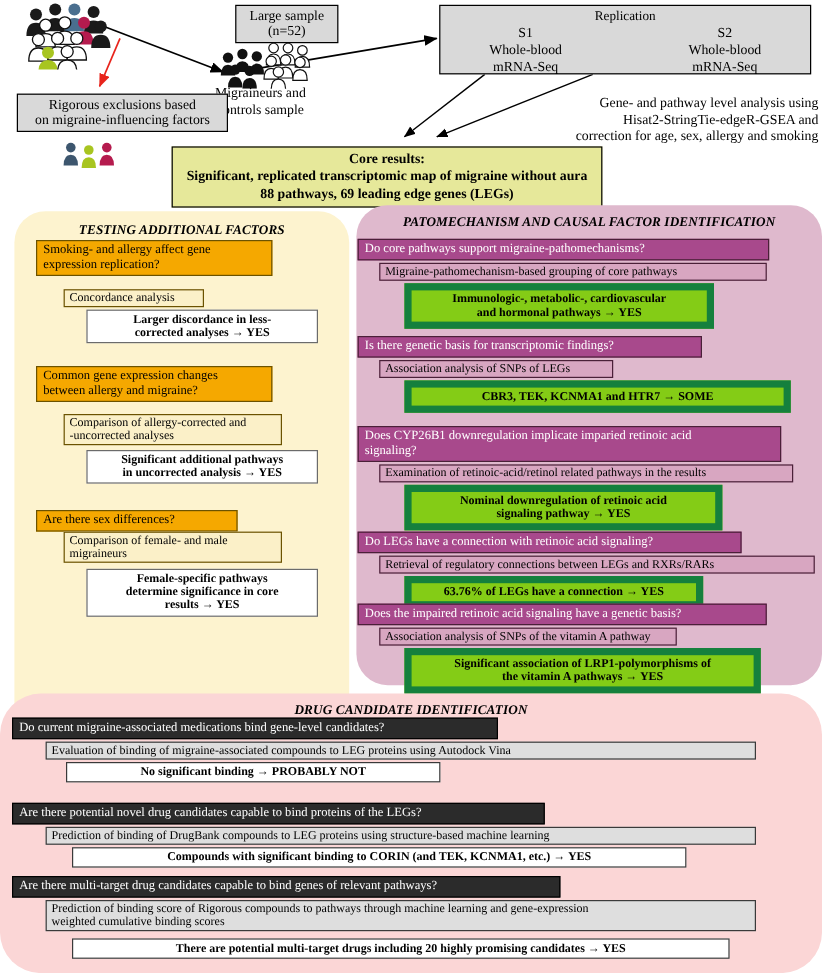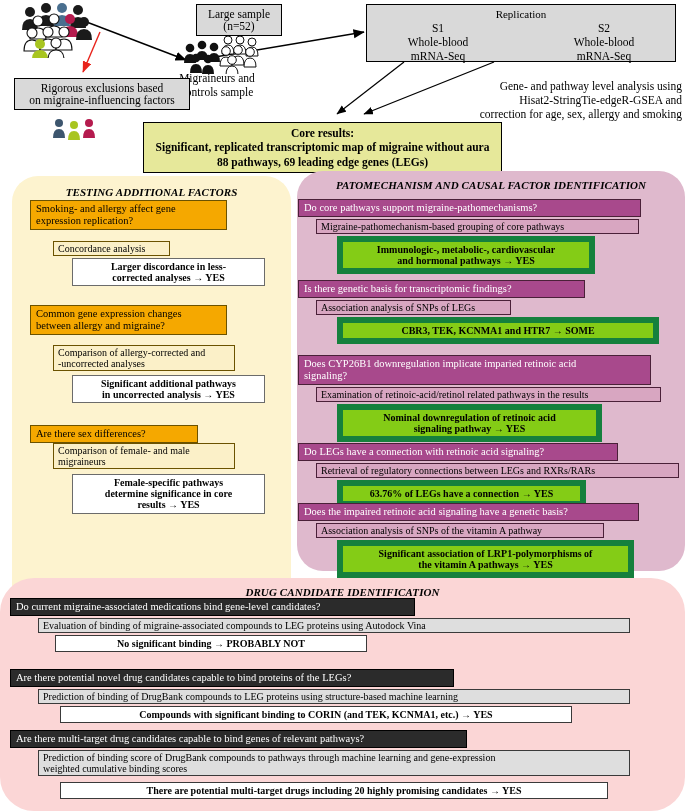"Association analysis of SNPs of the" div.box { width: 288px -> 248px }
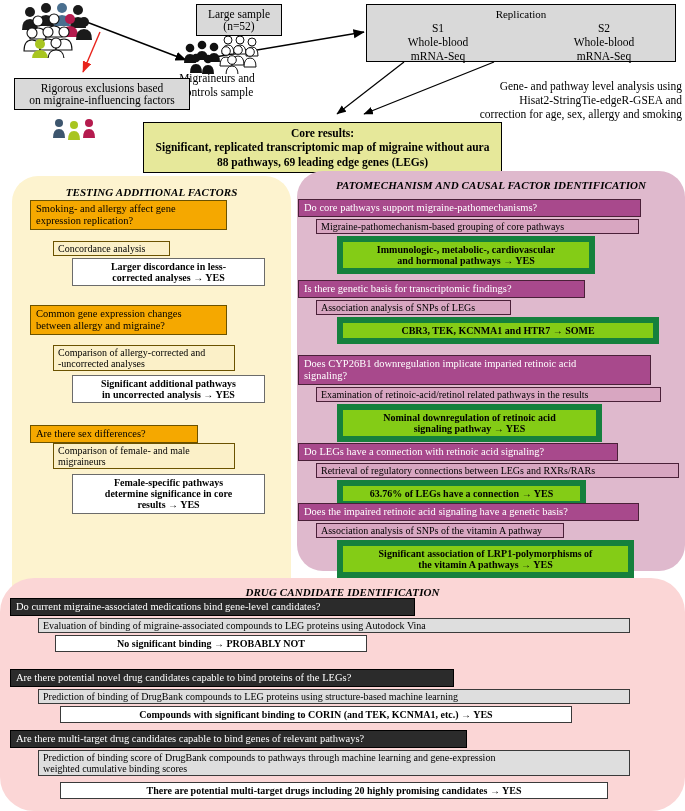"Prediction of binding score of" div { text: DrugBank -> Rigorous }
